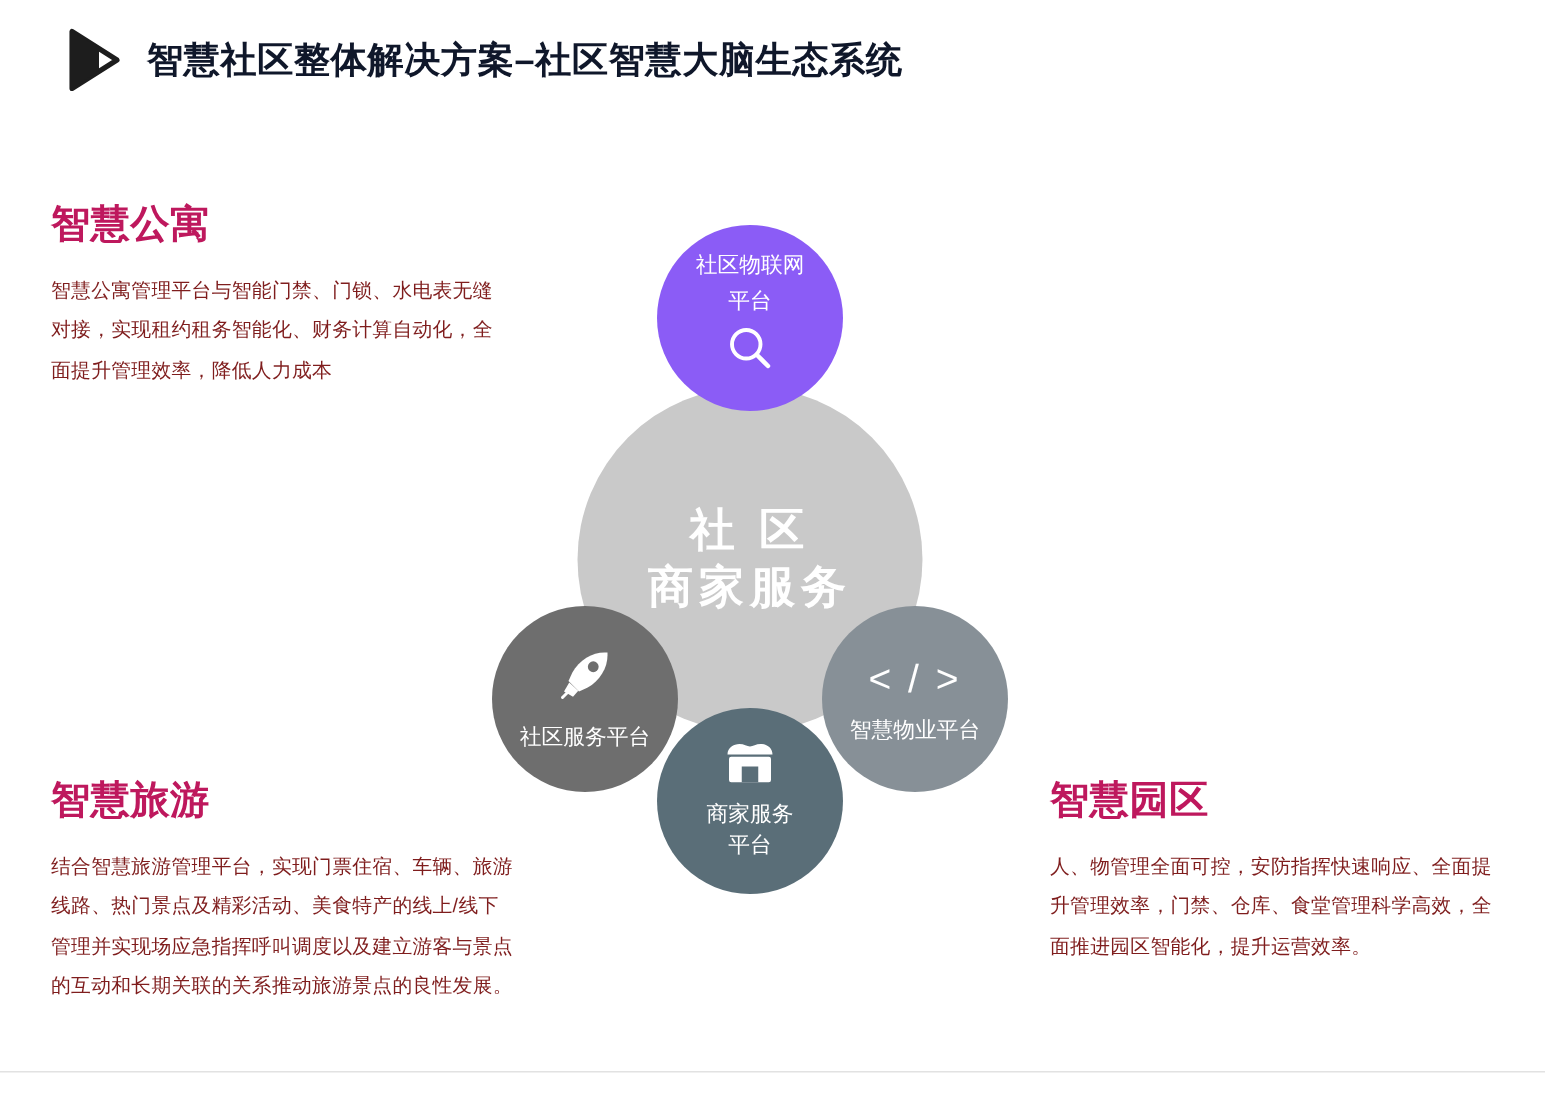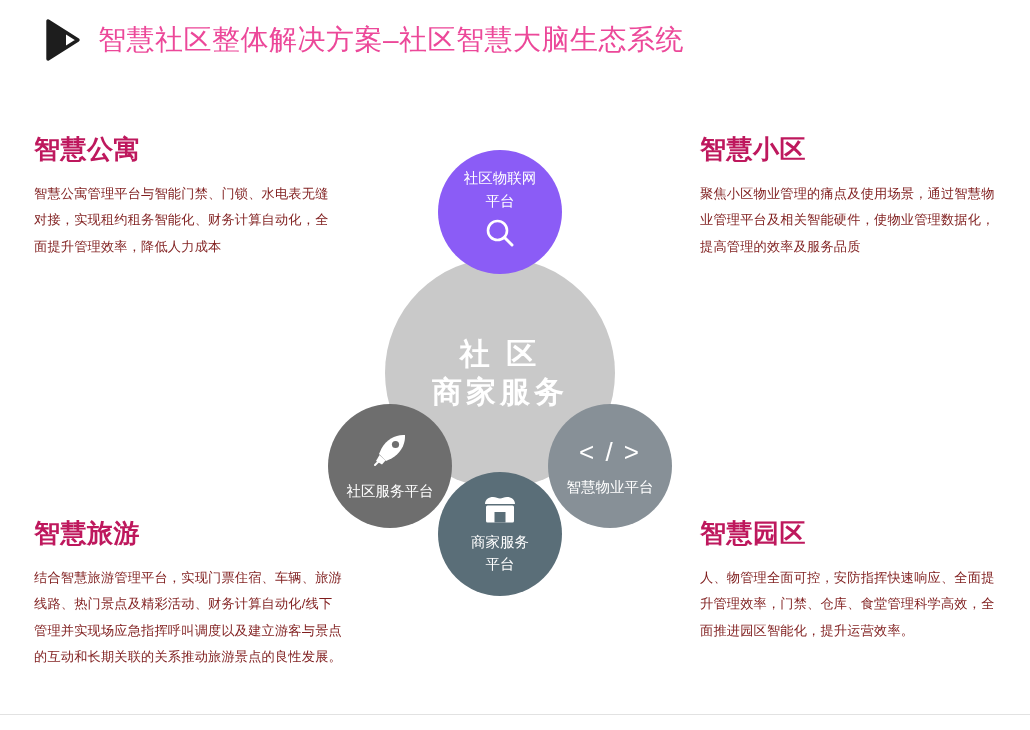"智慧社区整体解决方案–社区智慧大脑生态系统" .header-title { color: #ec4899 -> #0f172a; font-size: 28px -> 24px; font-weight: normal -> bold }
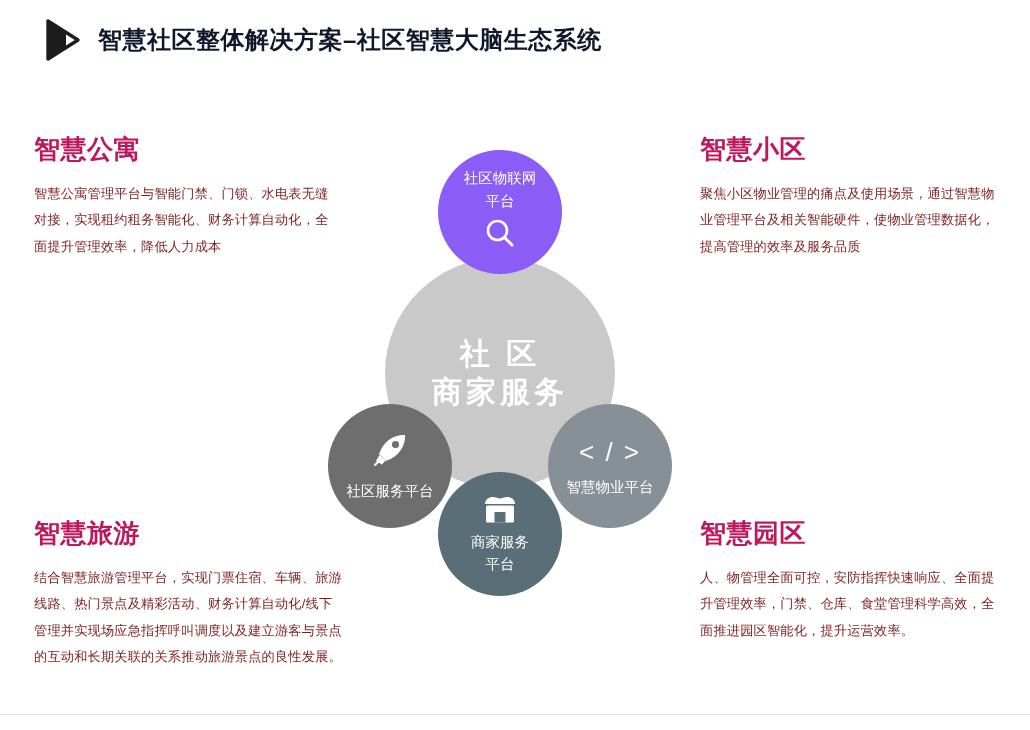"智慧小区" div.block { html: <div> <h3>智慧小区</h3> <p>聚焦小区物业管理的痛点及使用场景，通过智慧物业管理平台及相关智能硬件，使物业管理数据化，提高管理的效率及服务品质</p> </div> -> none }
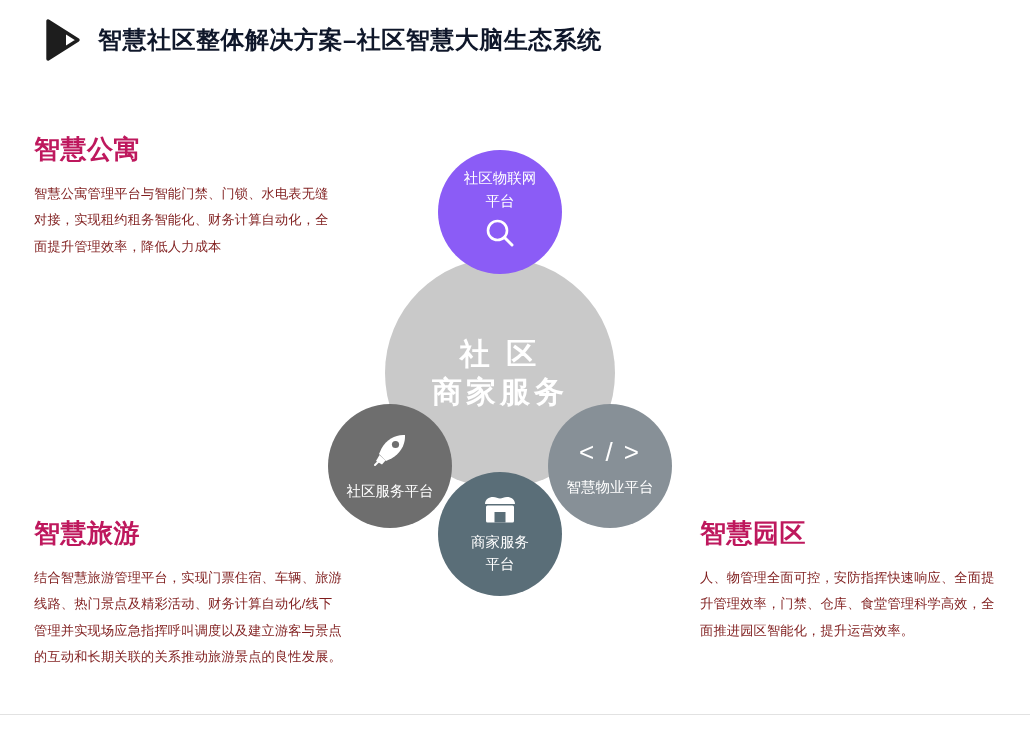"结合智慧旅游管理平台，实现门票住宿、车辆、旅游线路、热门景点及精彩活动、财务计算" p { text: 财务计算自动化/ -> 美食特产的线上/ }
